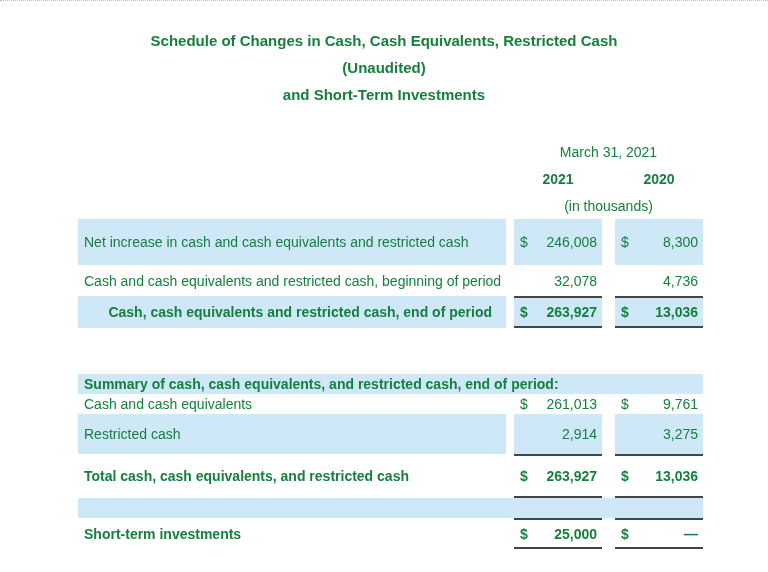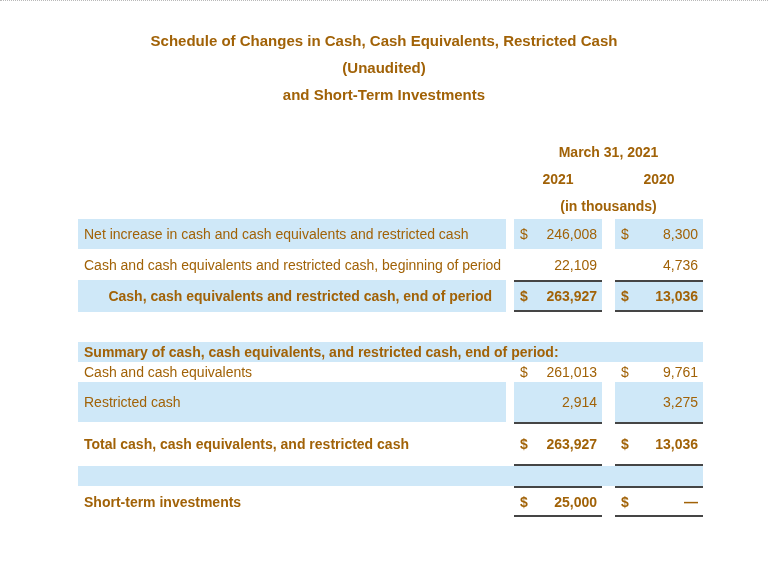"Schedule of Changes in Cash," .page { color: #a16207 -> #15803d }
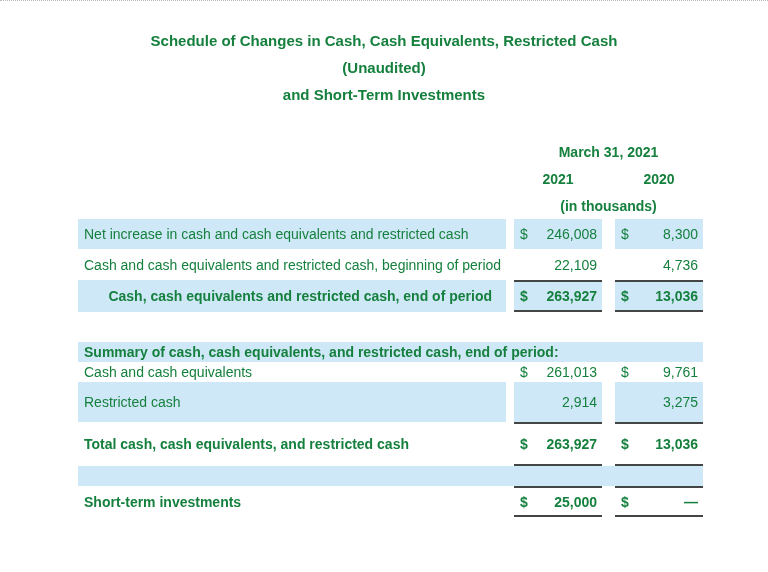"March 31, 2021" .phead { font-weight: bold -> normal }
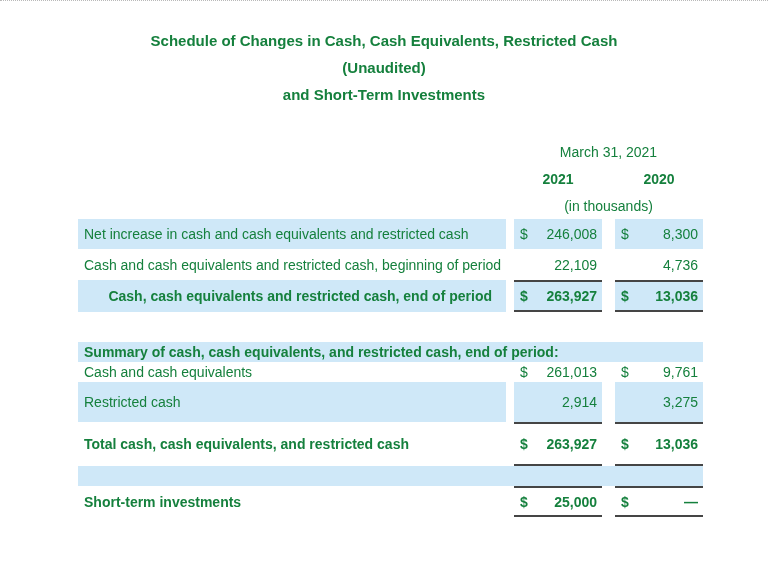"Net increase in cash and" .h30 { height: 30px -> 46px }
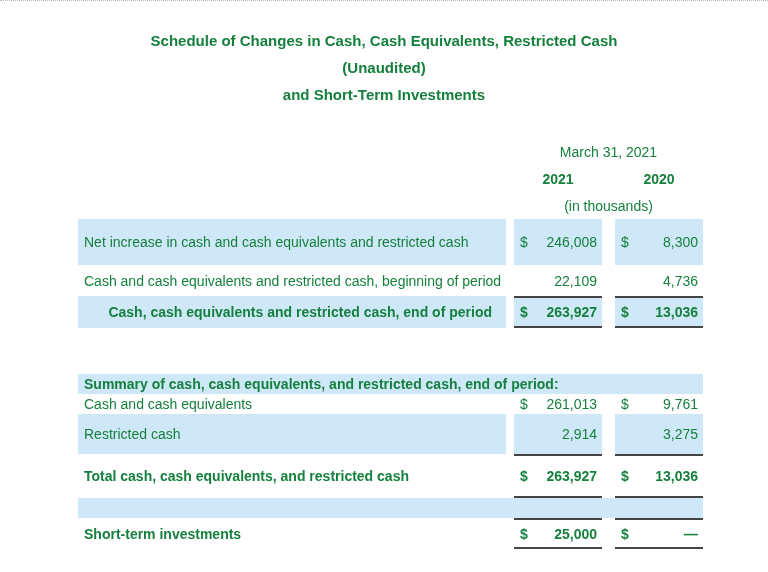"22,109" span.val { text: 22,109 -> 32,078 }
